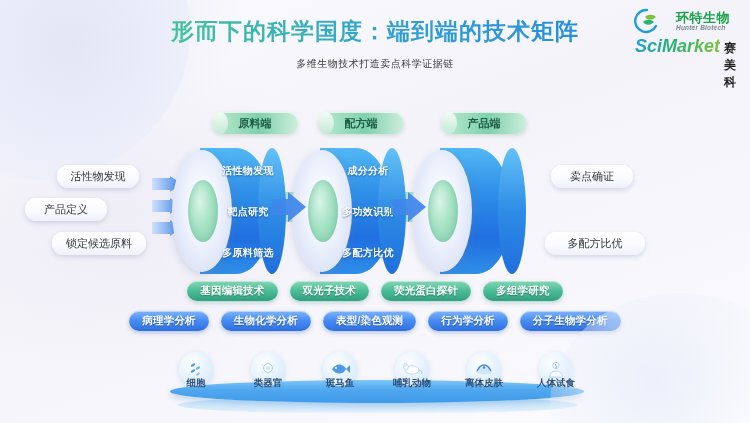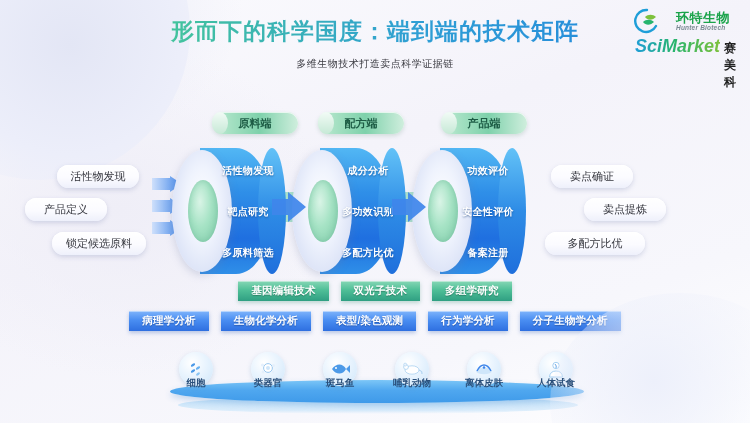"功效评价" div.cyl-texts { html: <div> <div>功效评价</div> <div>安全性评价</div> <div>备案注册</div> </div> -> none }
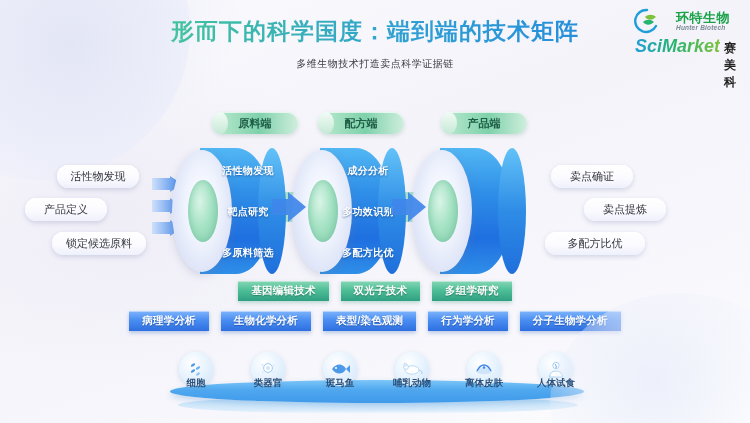"卖点提炼" div.side { html: <div>卖点提炼</div> -> none }
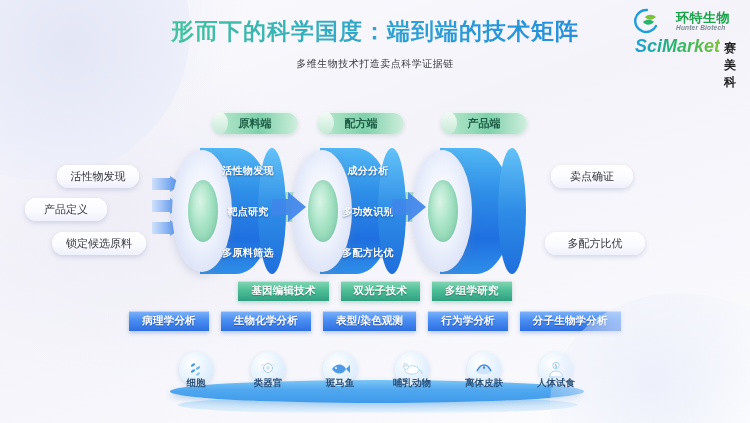"基因编辑技术" .tag { border-radius: 0 -> 10px }
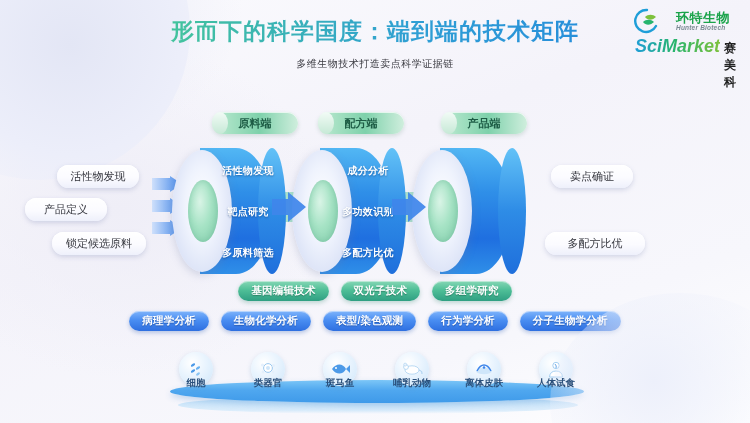"荧光蛋白探针" div.tag { html: none -> <div>荧光蛋白探针</div> }
